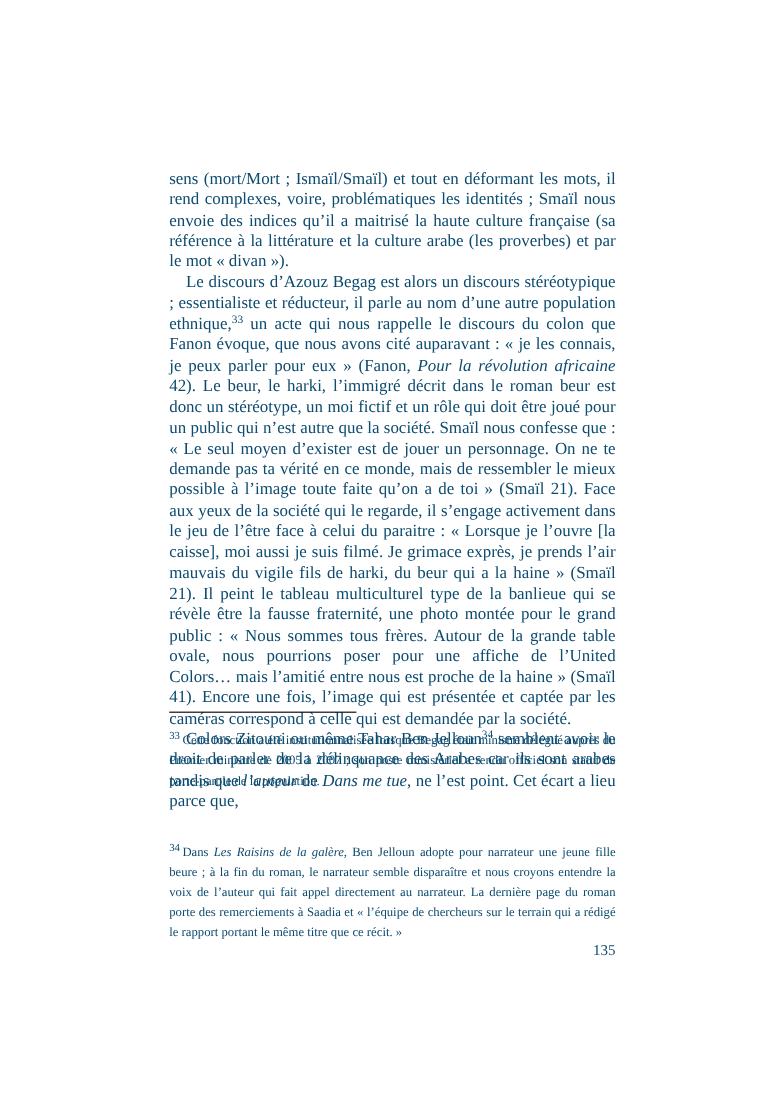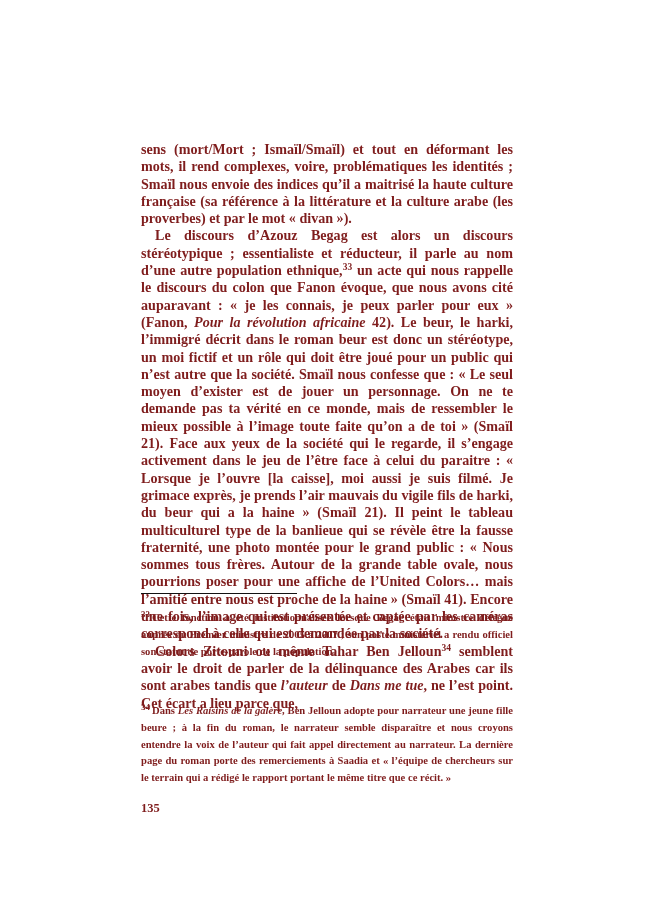"sens (mort/Mort ; Ismaïl/Smaïl) et" .page { color: #7f1d1d -> #0c4a6e; font-weight: bold -> none }
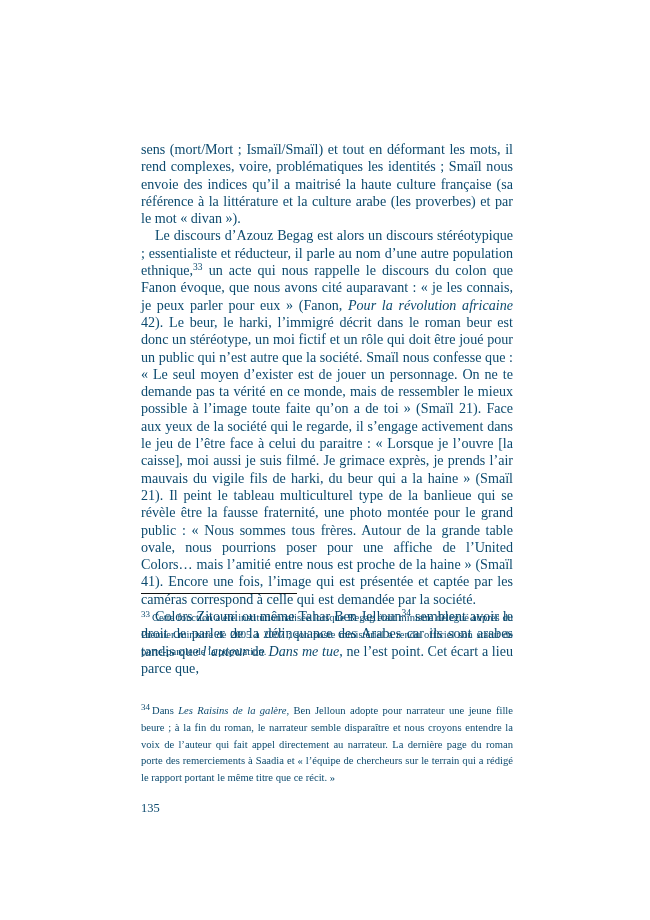"135" .page-number { text-align: left -> right; top: 660px -> 644px }
